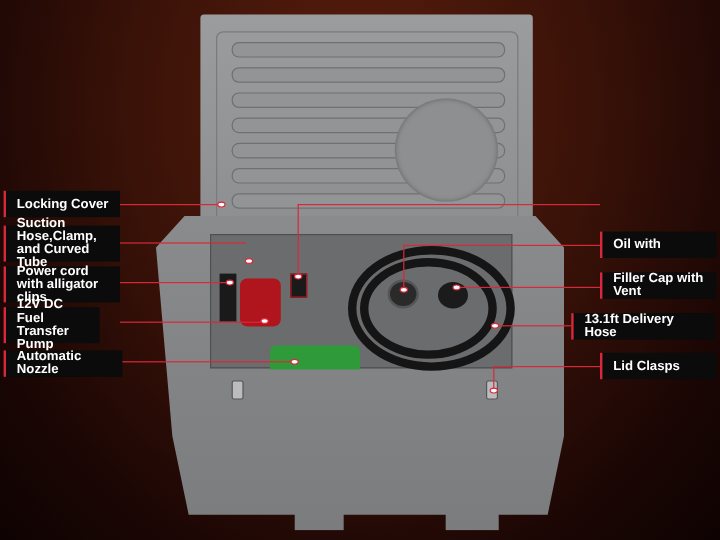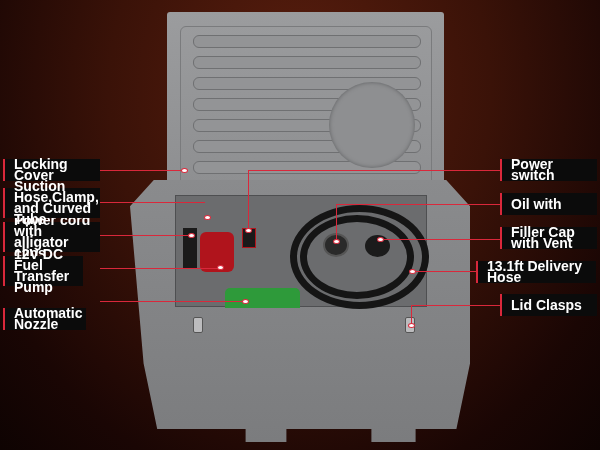"Locking Cover" .label { font-size: 14px -> 11px }
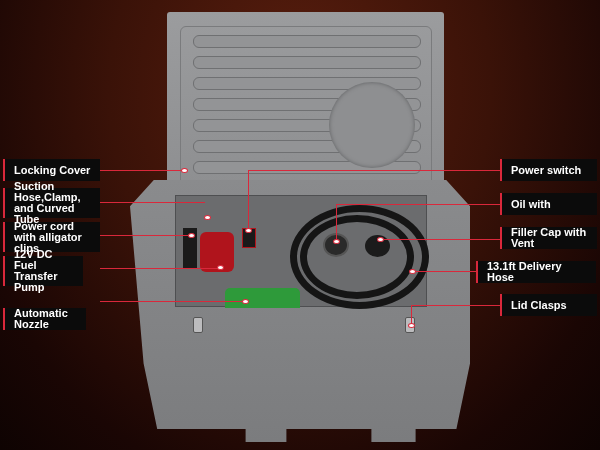"Power switch" div.label { html: <div> <span>Power switch</span> </div> -> none }
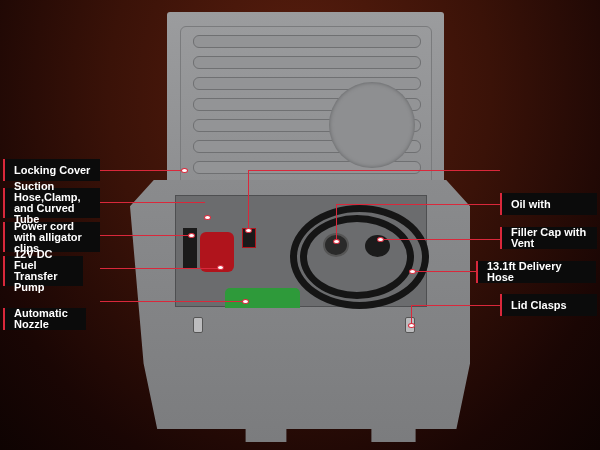"Automatic Nozzle" div.label { top: 308px -> 292px; width: 83px -> 99px }
